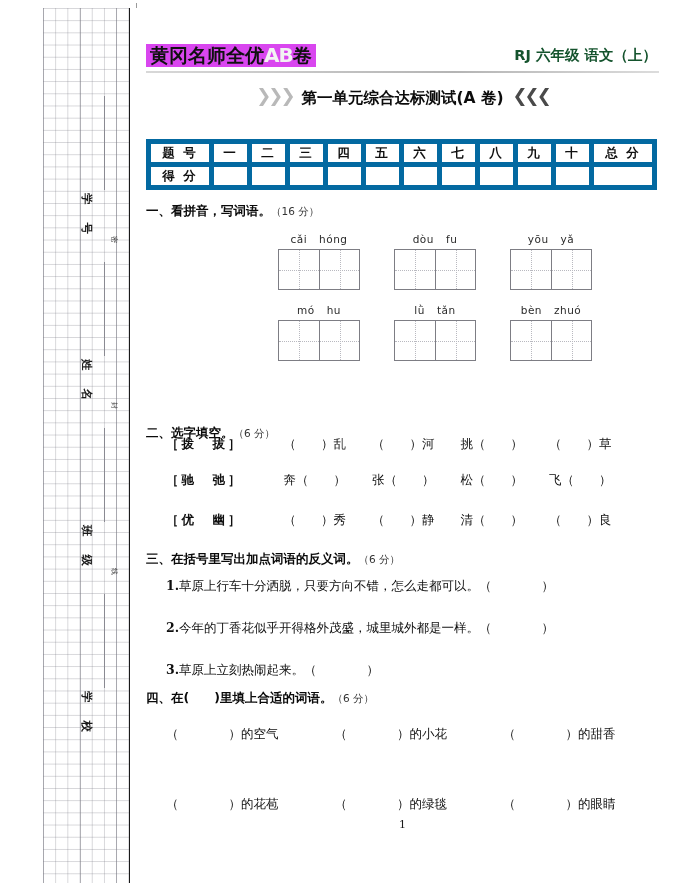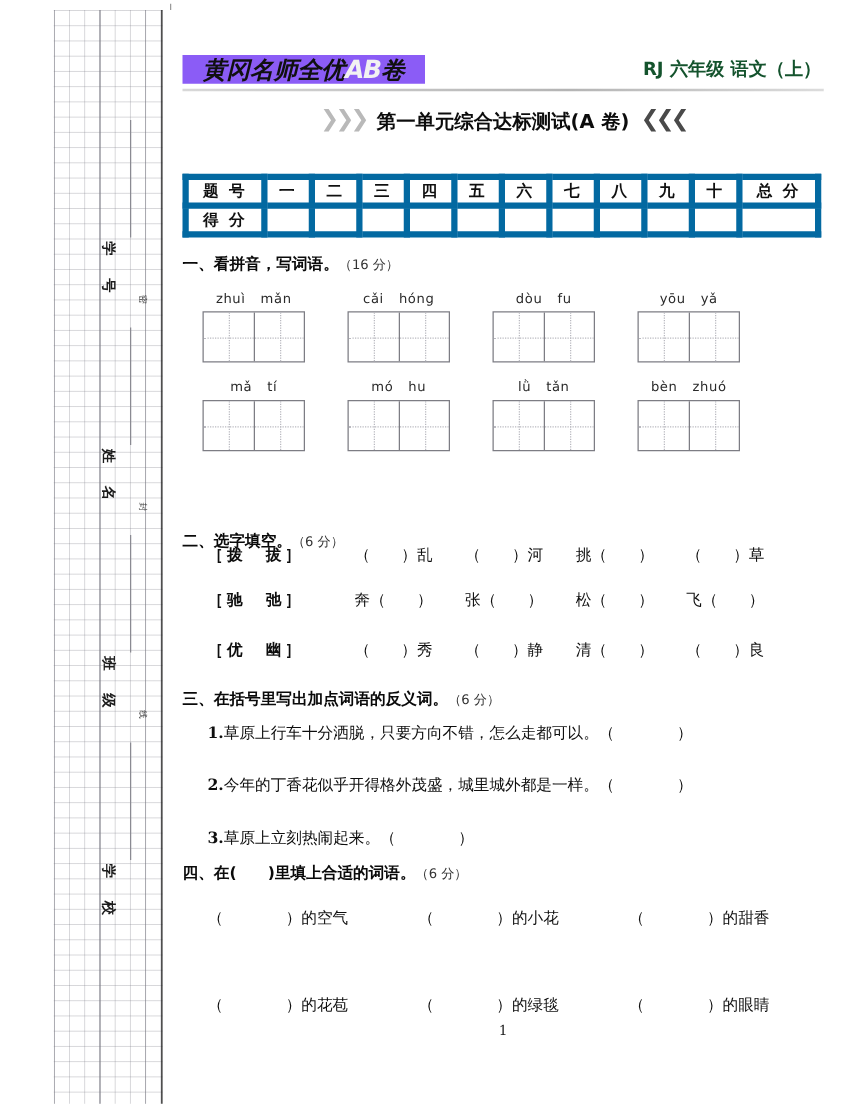"黄冈名师全优AB卷" .hdr-brand { background: #8b5cf6 -> #d946ef; font-style: italic -> none; padding: 0 16px -> 0 4px }
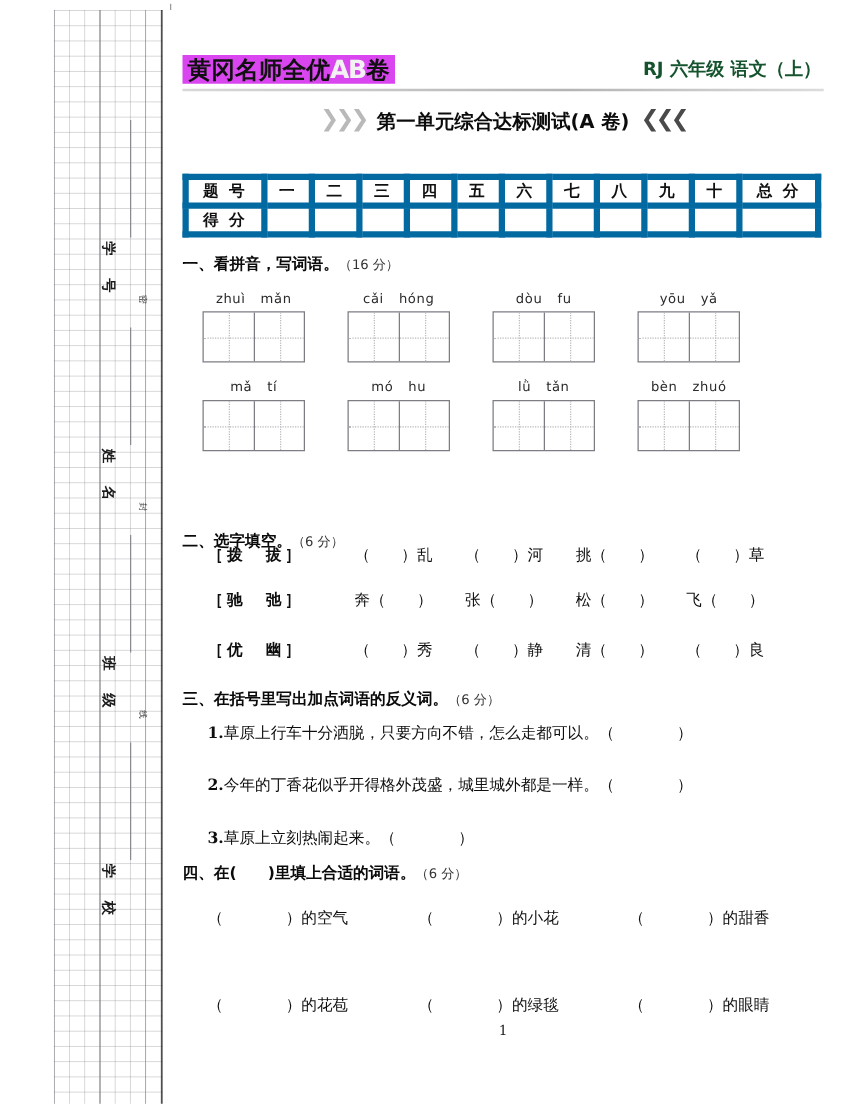"zhuì mǎn" div.py-group { html: <div> <div><span>zhuì</span><span></span><span>mǎn</span></div> <div> <div></div> <div></div> </div> </div> -> none }
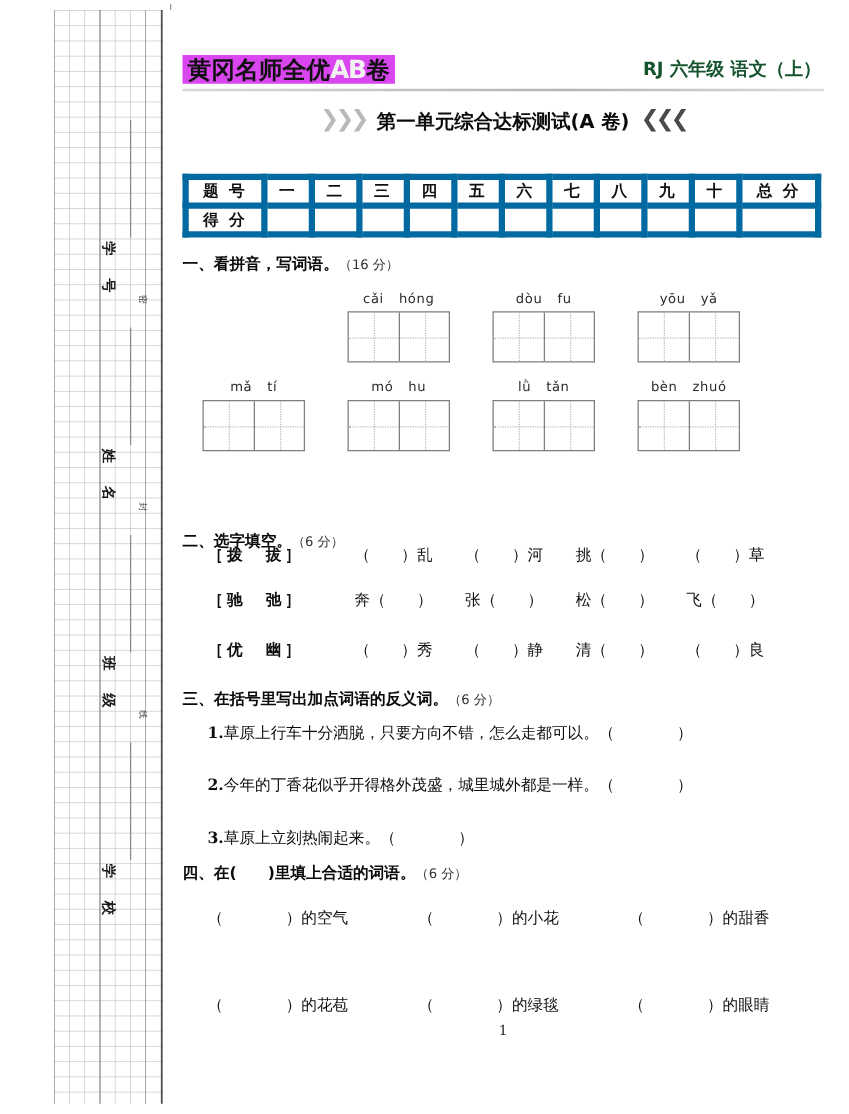"mǎ tí" div.py-group { html: <div> <div><span>mǎ</span><span></span><span>tí</span></div> <div> <div></div> <div></div> </div> </div> -> none }
